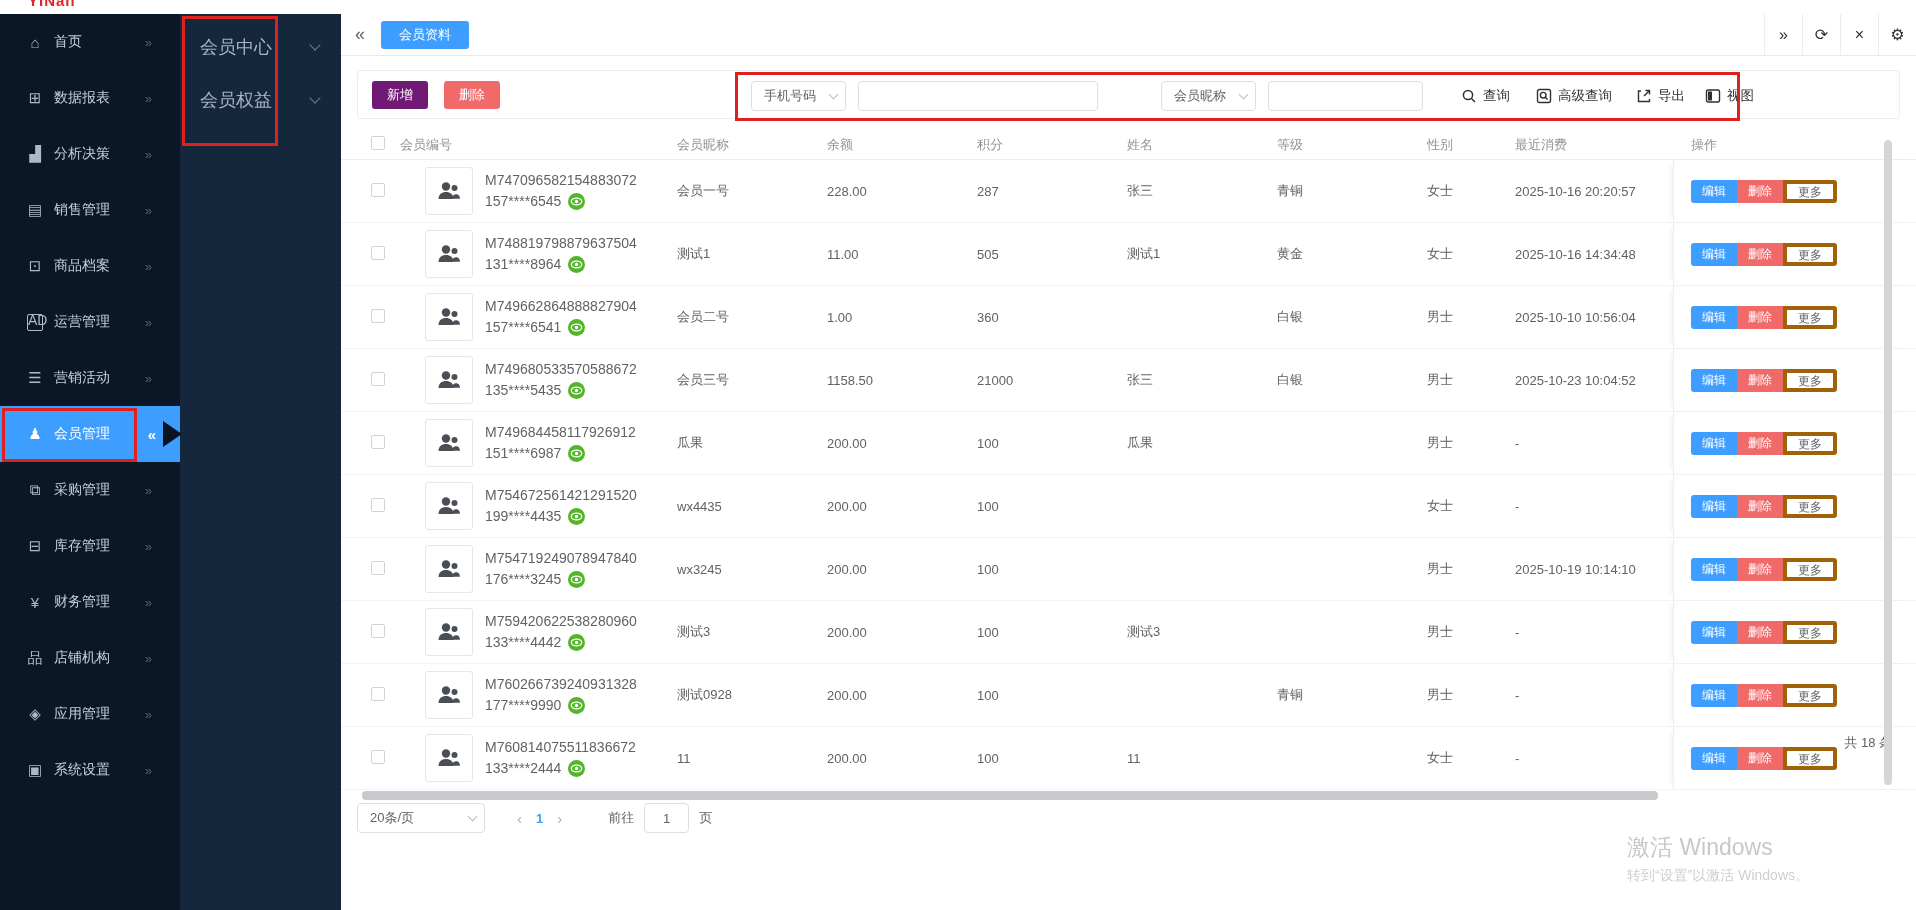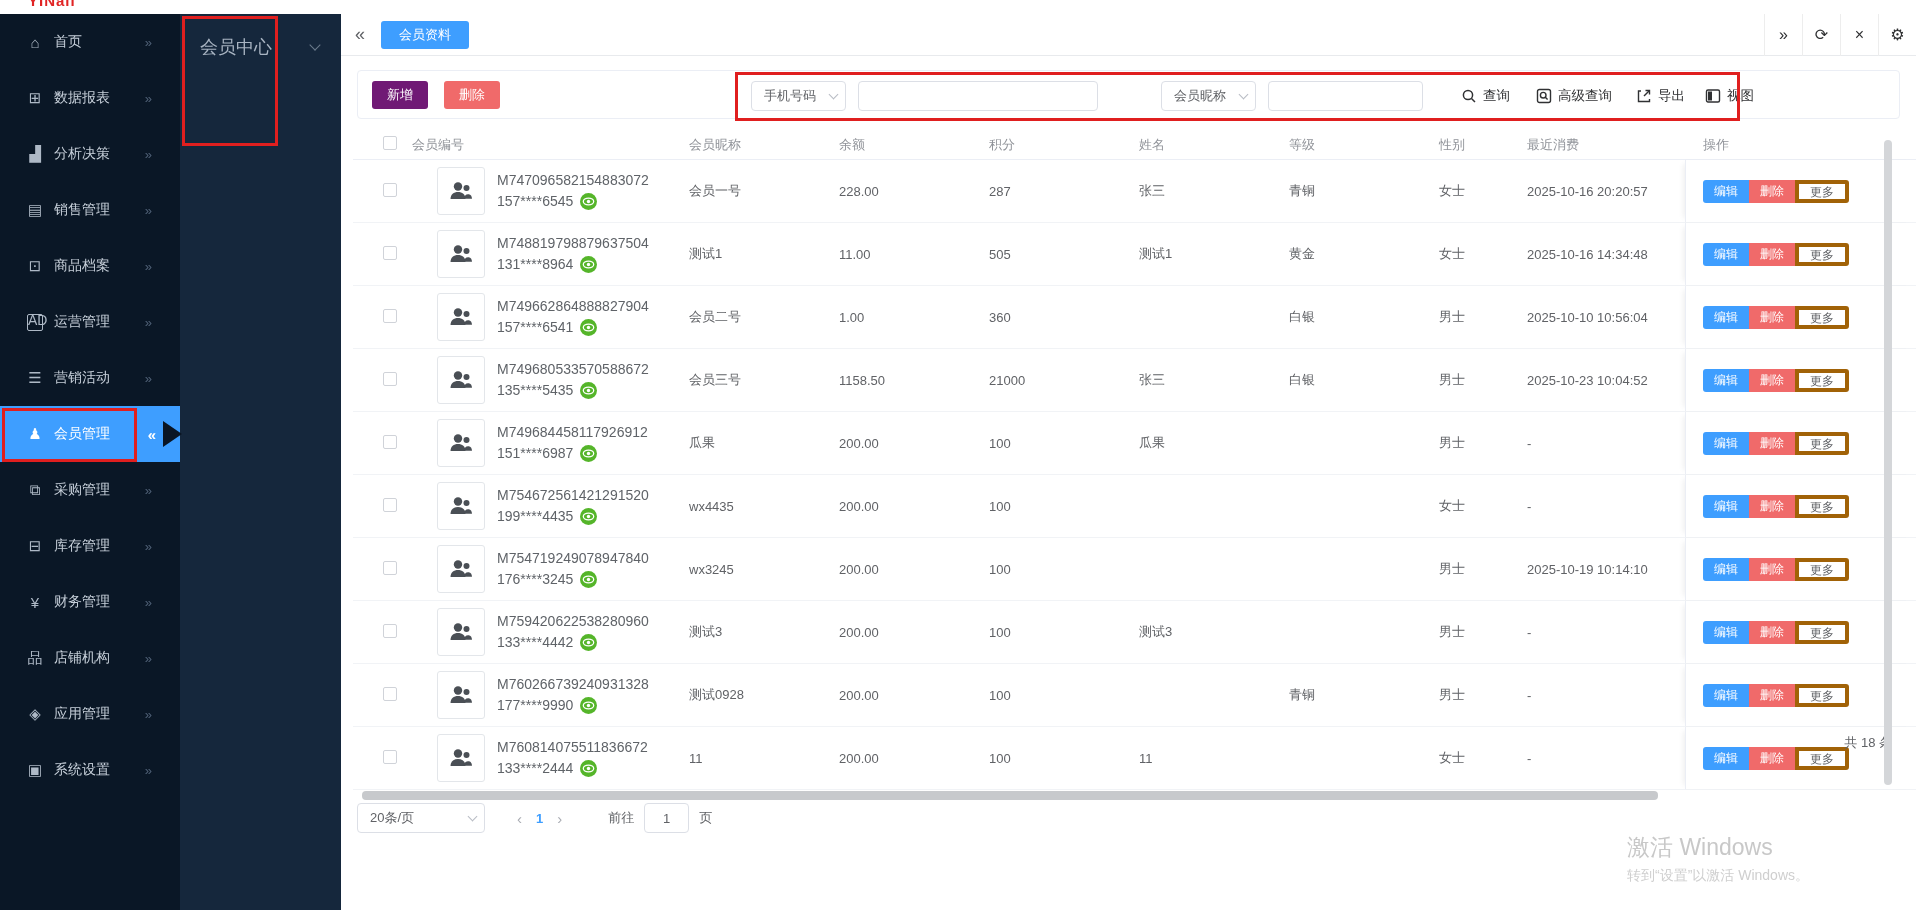"会员权益" div.sec-item { html: none -> <div> <span>会员权益</span> <span></span> </div> }
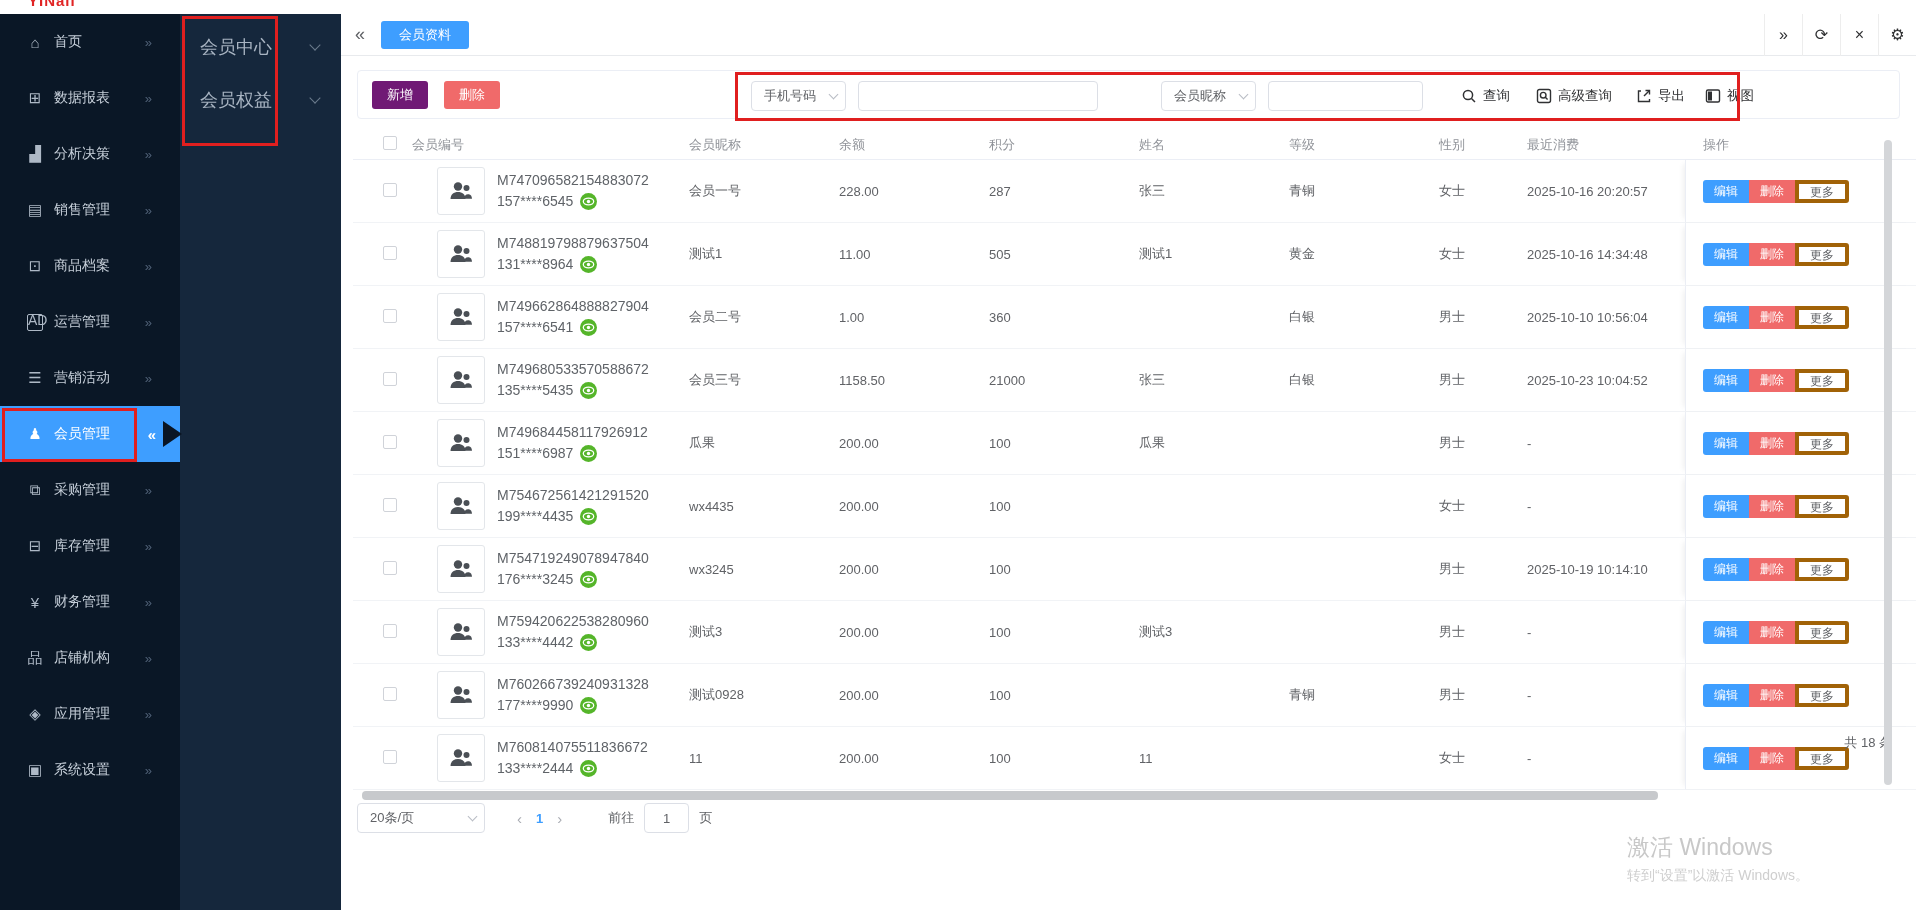"会员编号" .table { margin-left: 12px -> none }
